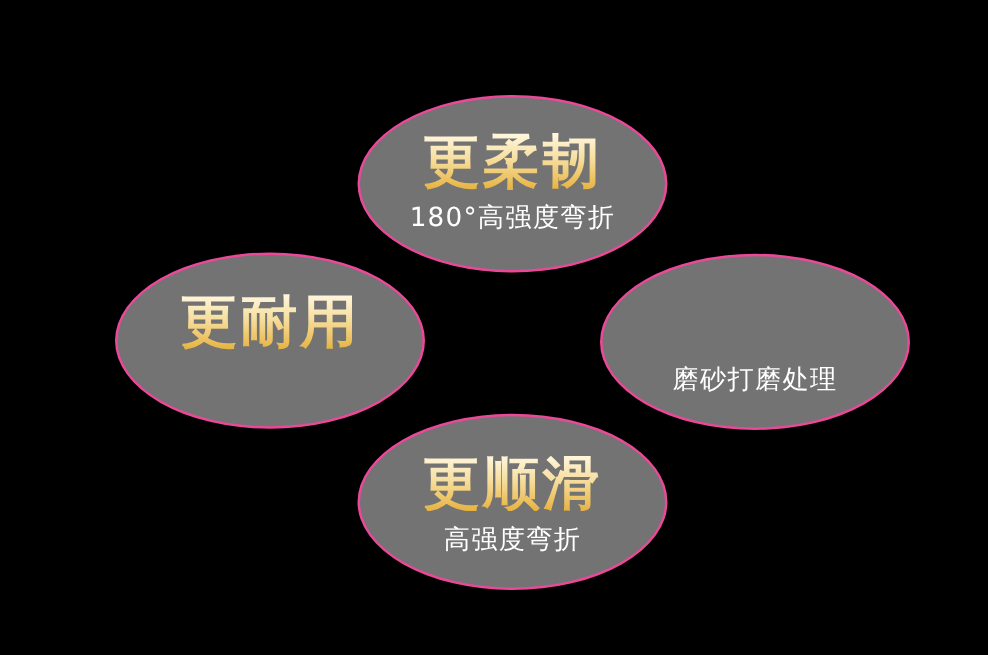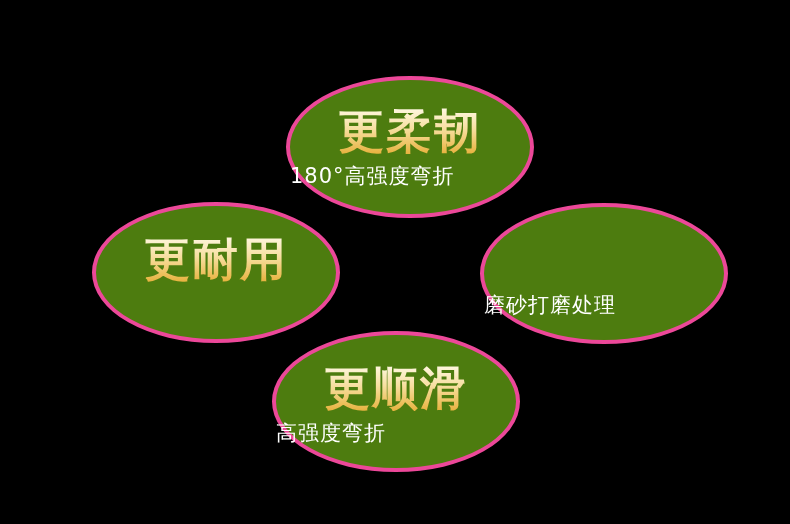"更柔韧" .feature { background: #4d7c0f -> #737373; border: 4px solid #ec4899 -> 2px solid #ec4899 }
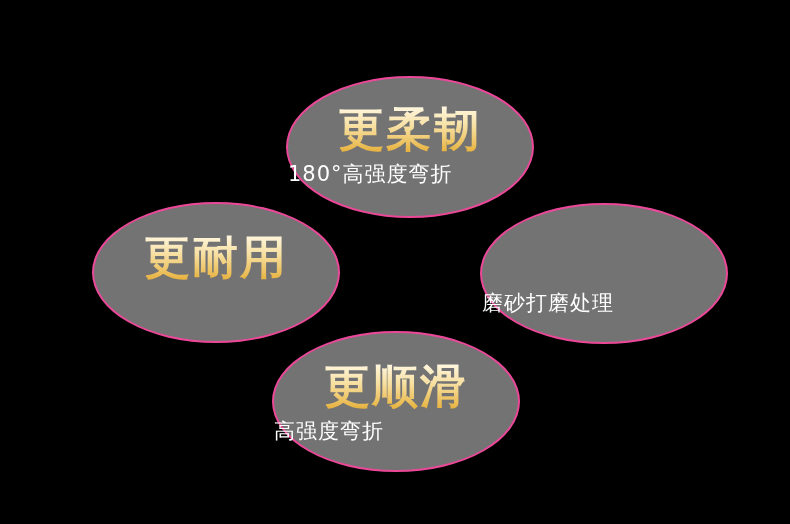"180°高强度弯折" .subtitle { text-align: left -> center }
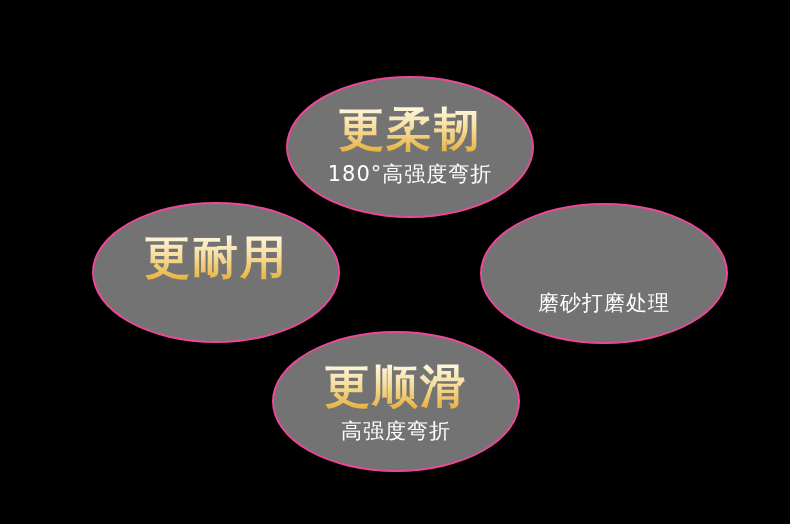"更顺滑" div.feature { left: 272px -> 286px }
